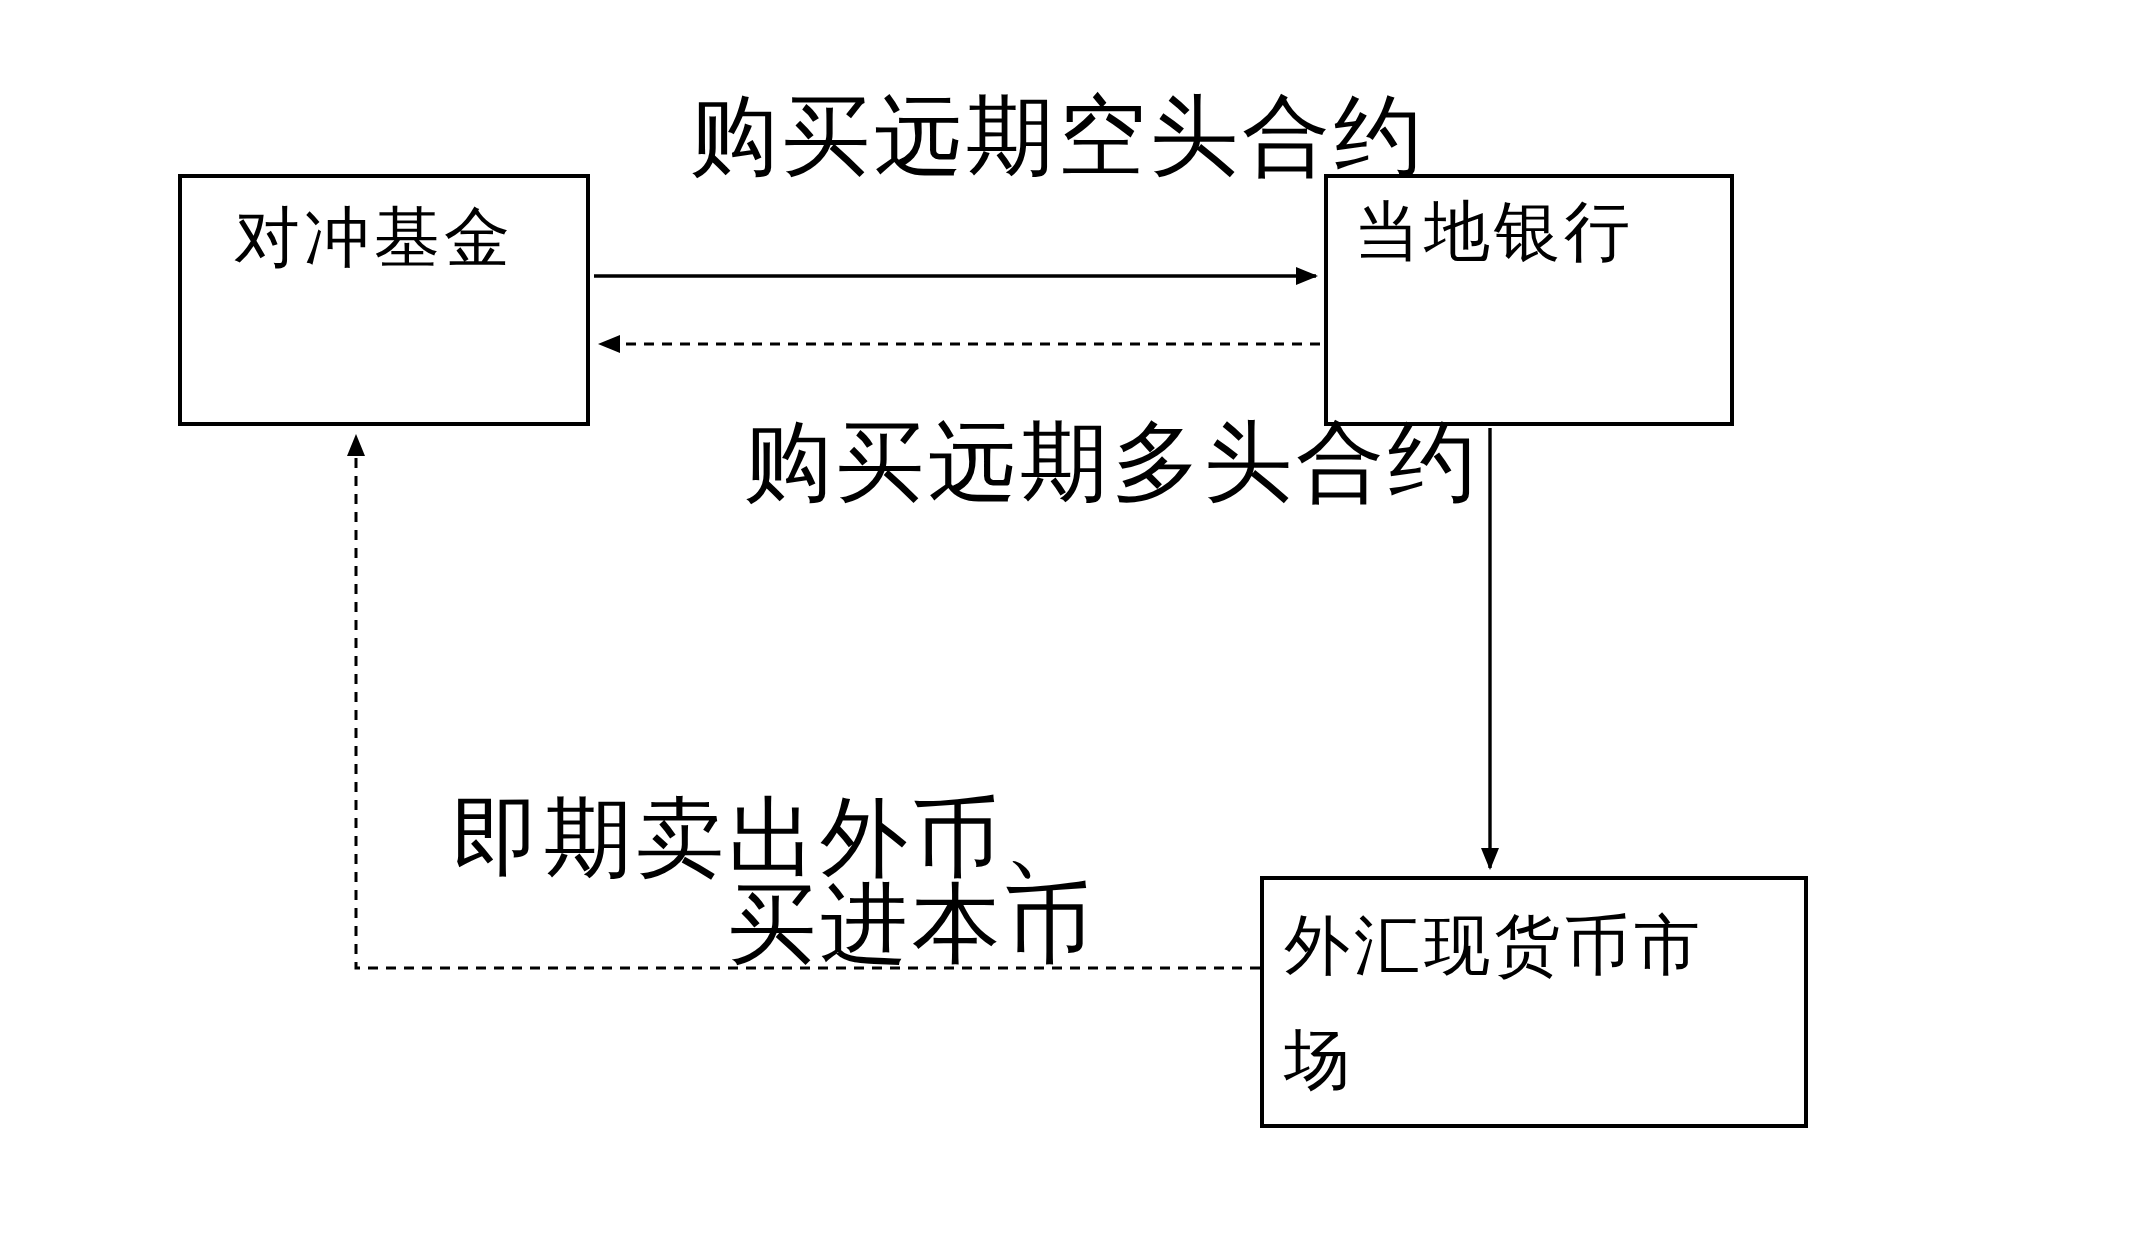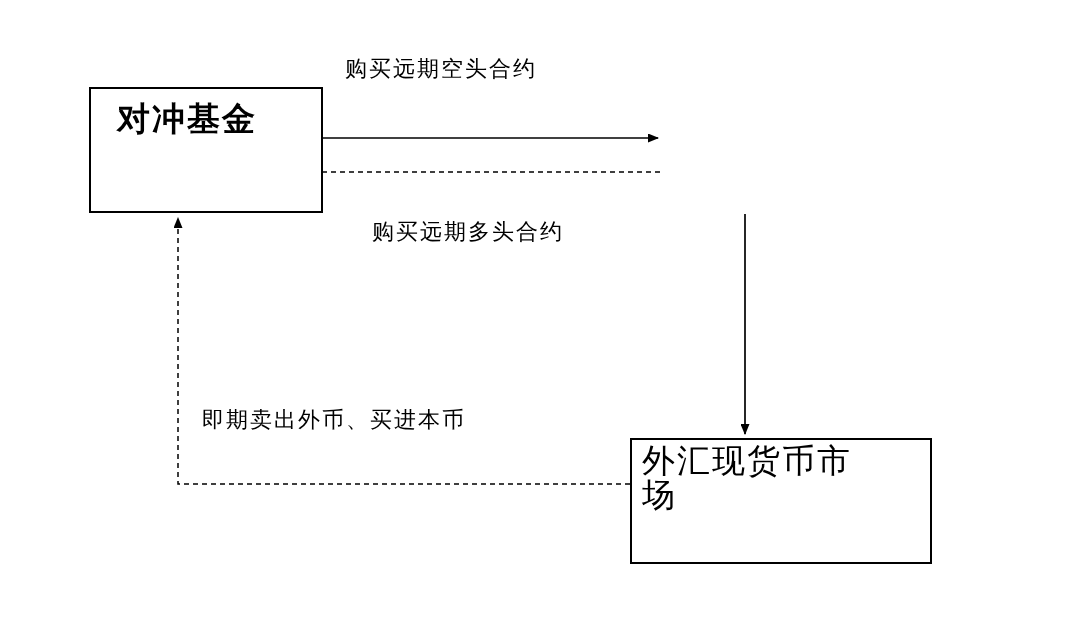"购买远期空头合约" .edge-label { font-size: 22px -> 44px }
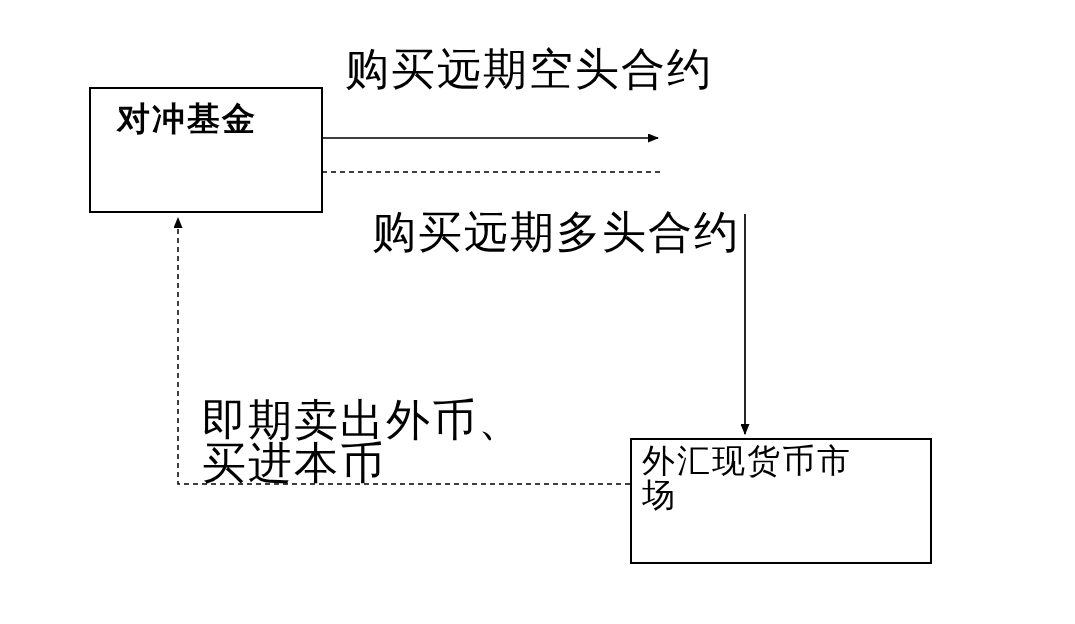"对冲基金" #node-hedge-fund { font-weight: bold -> none; width: 234px -> 206px }
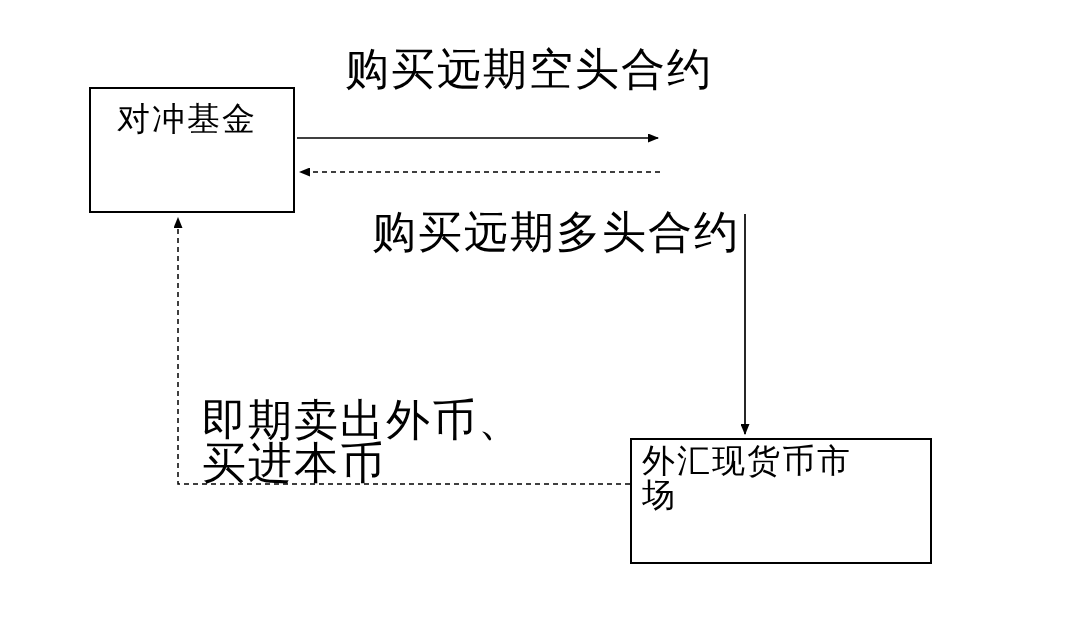"当地银行" div.node { html: none -> <div> <span>当地银行</span> </div> }
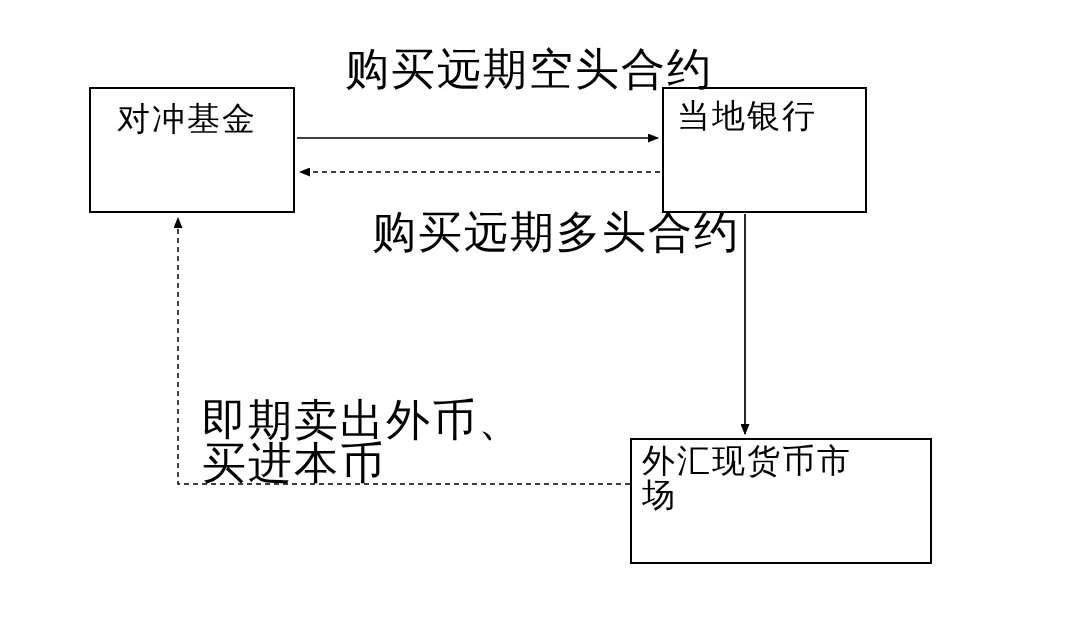"即期卖出外币、买进本币" #label-spot-sell-foreign { left: 202px -> 214px; text-align: none -> right }
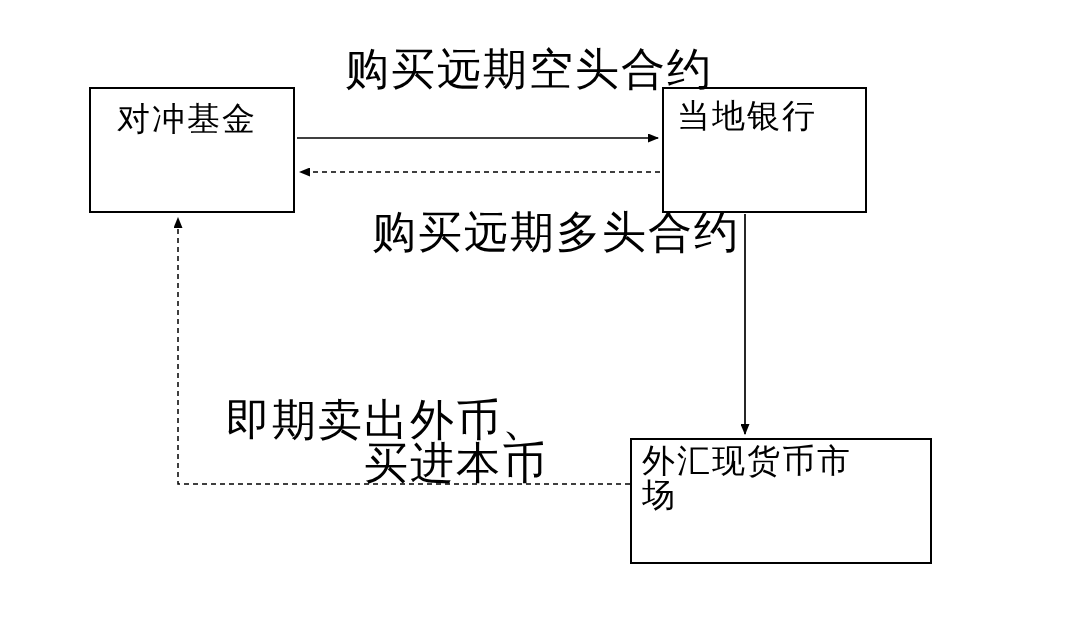"外汇现货币市场" #node-fx-spot-market { line-height: 34px -> 57px; width: 302px -> 274px }
